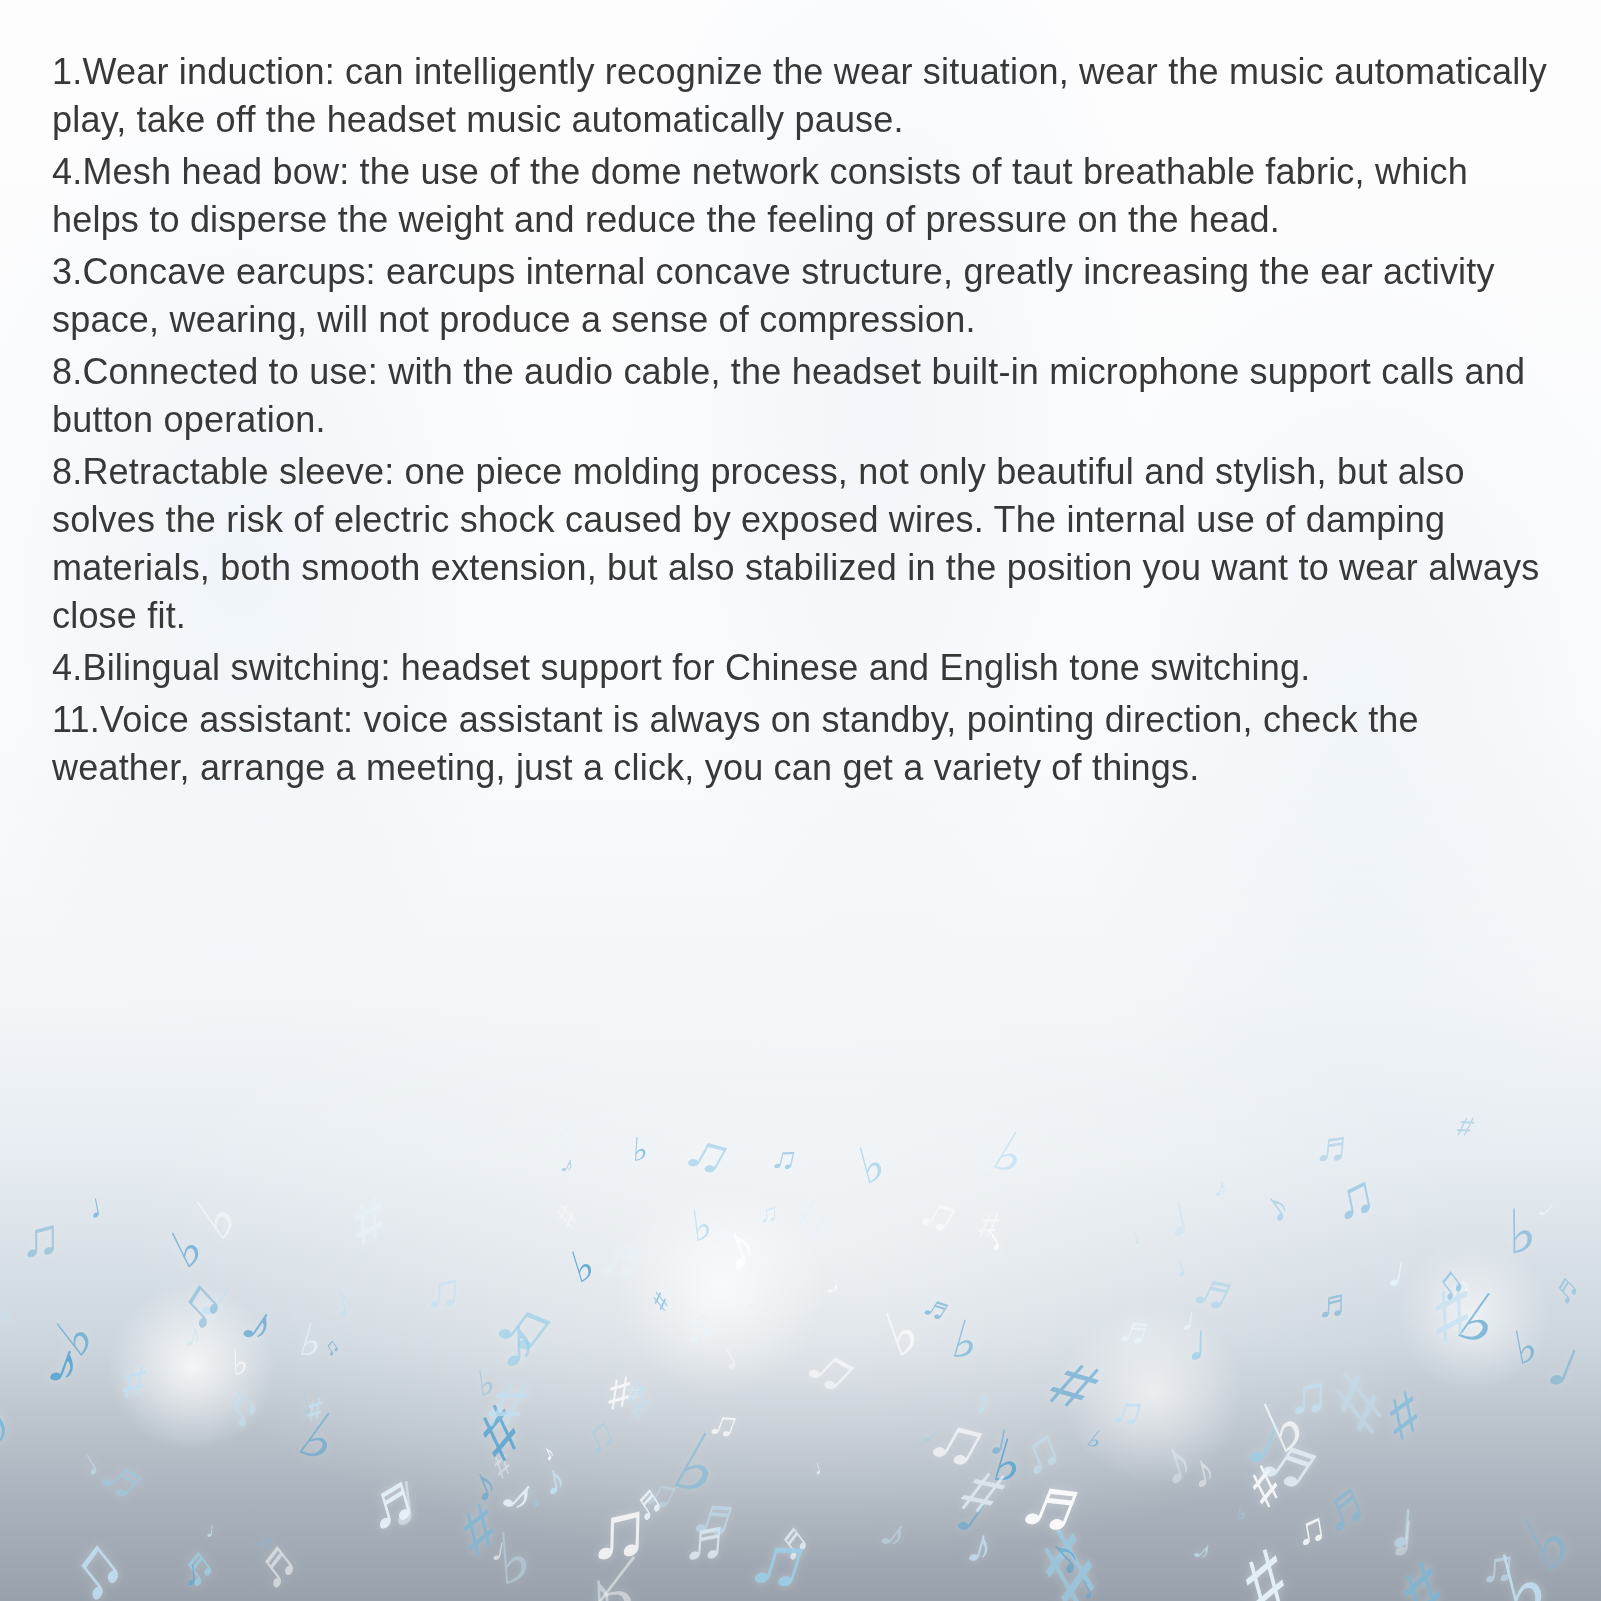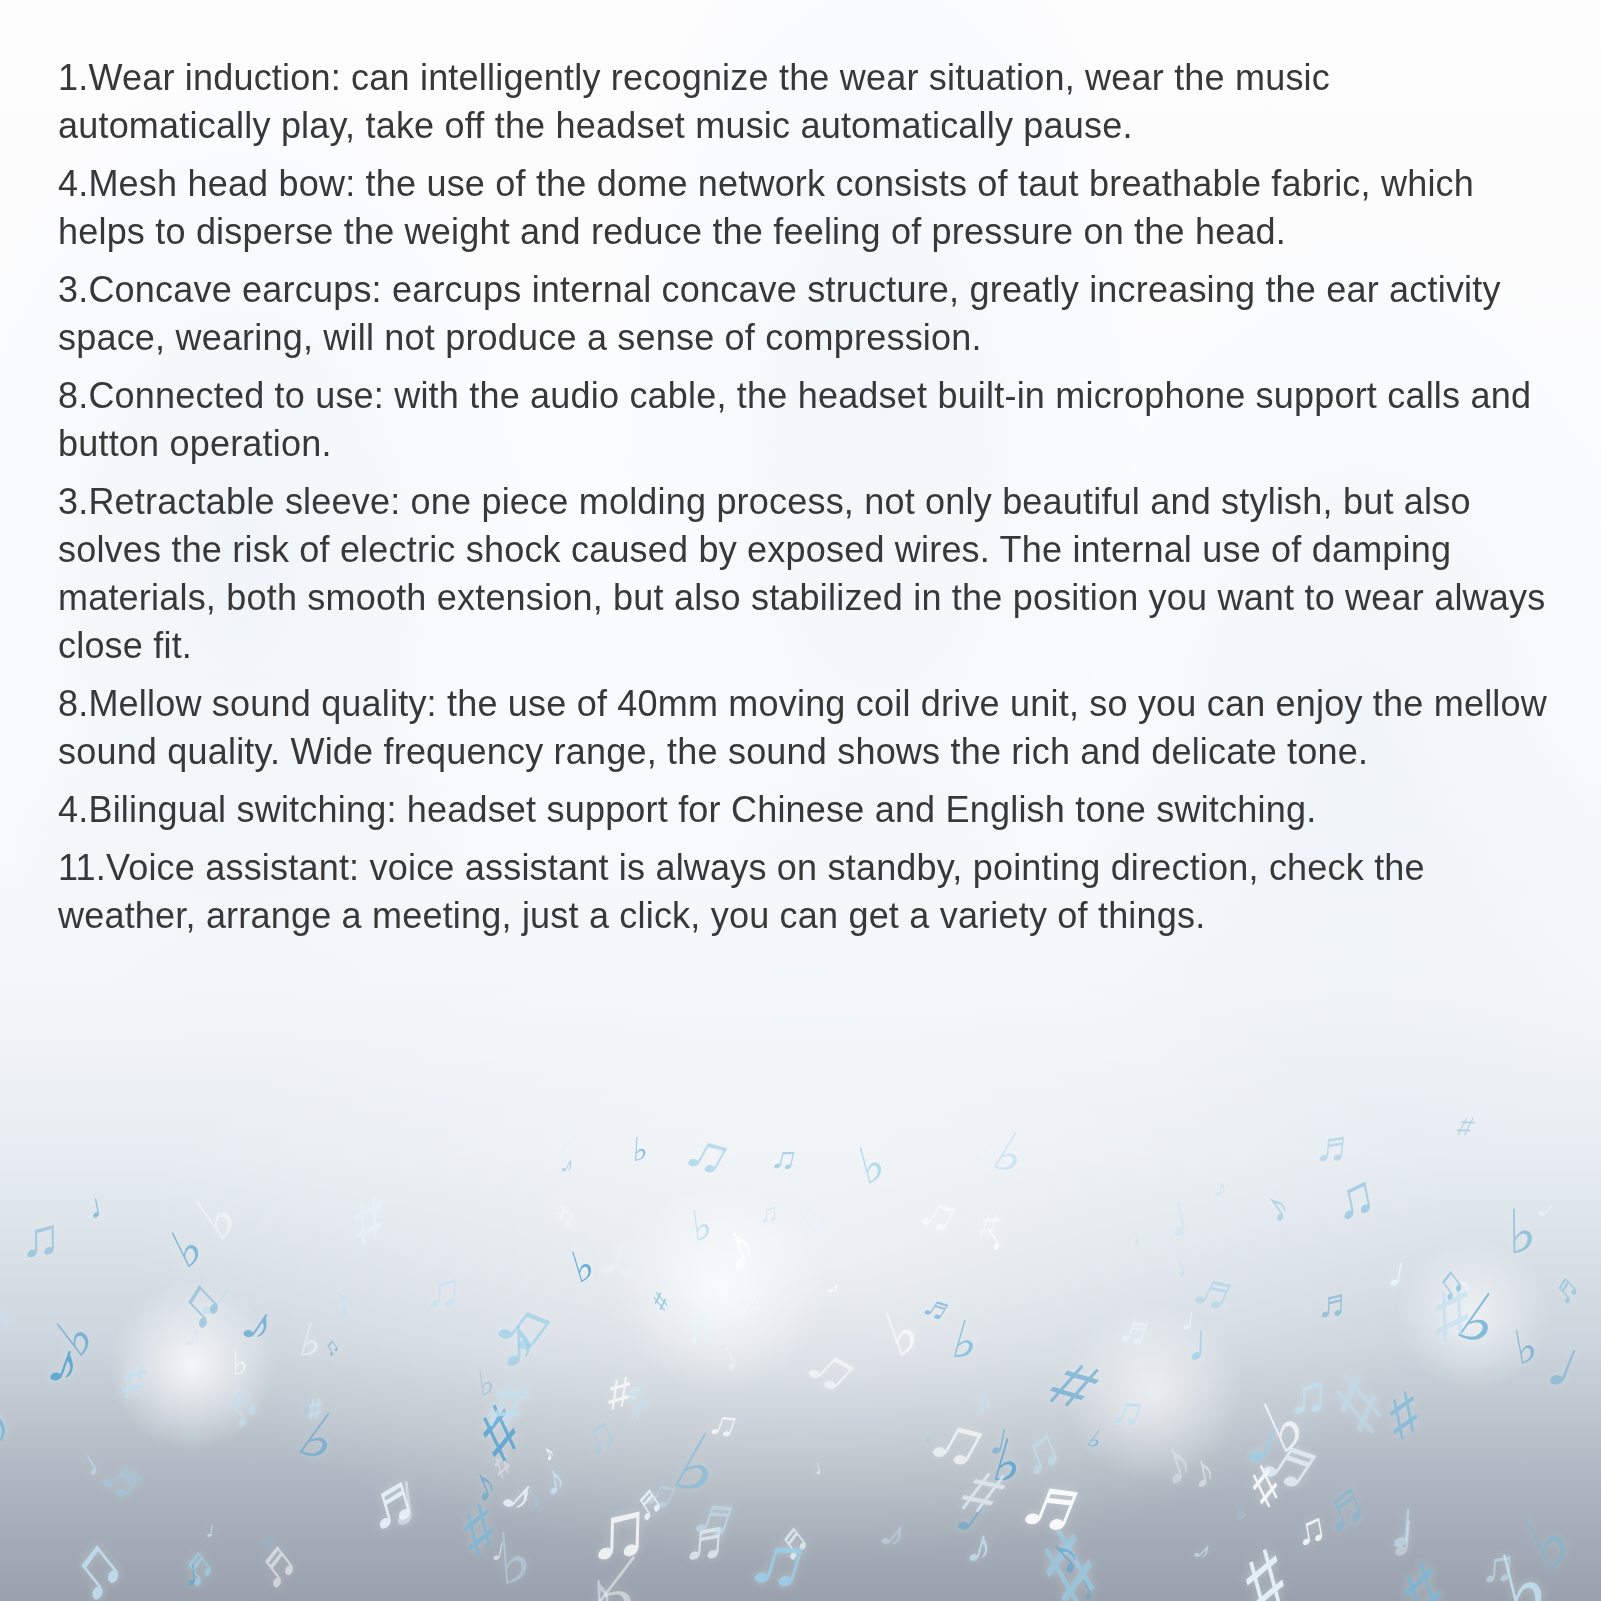"1.Wear induction: can intelligently" .text-block p { margin: 10px -> 4px }
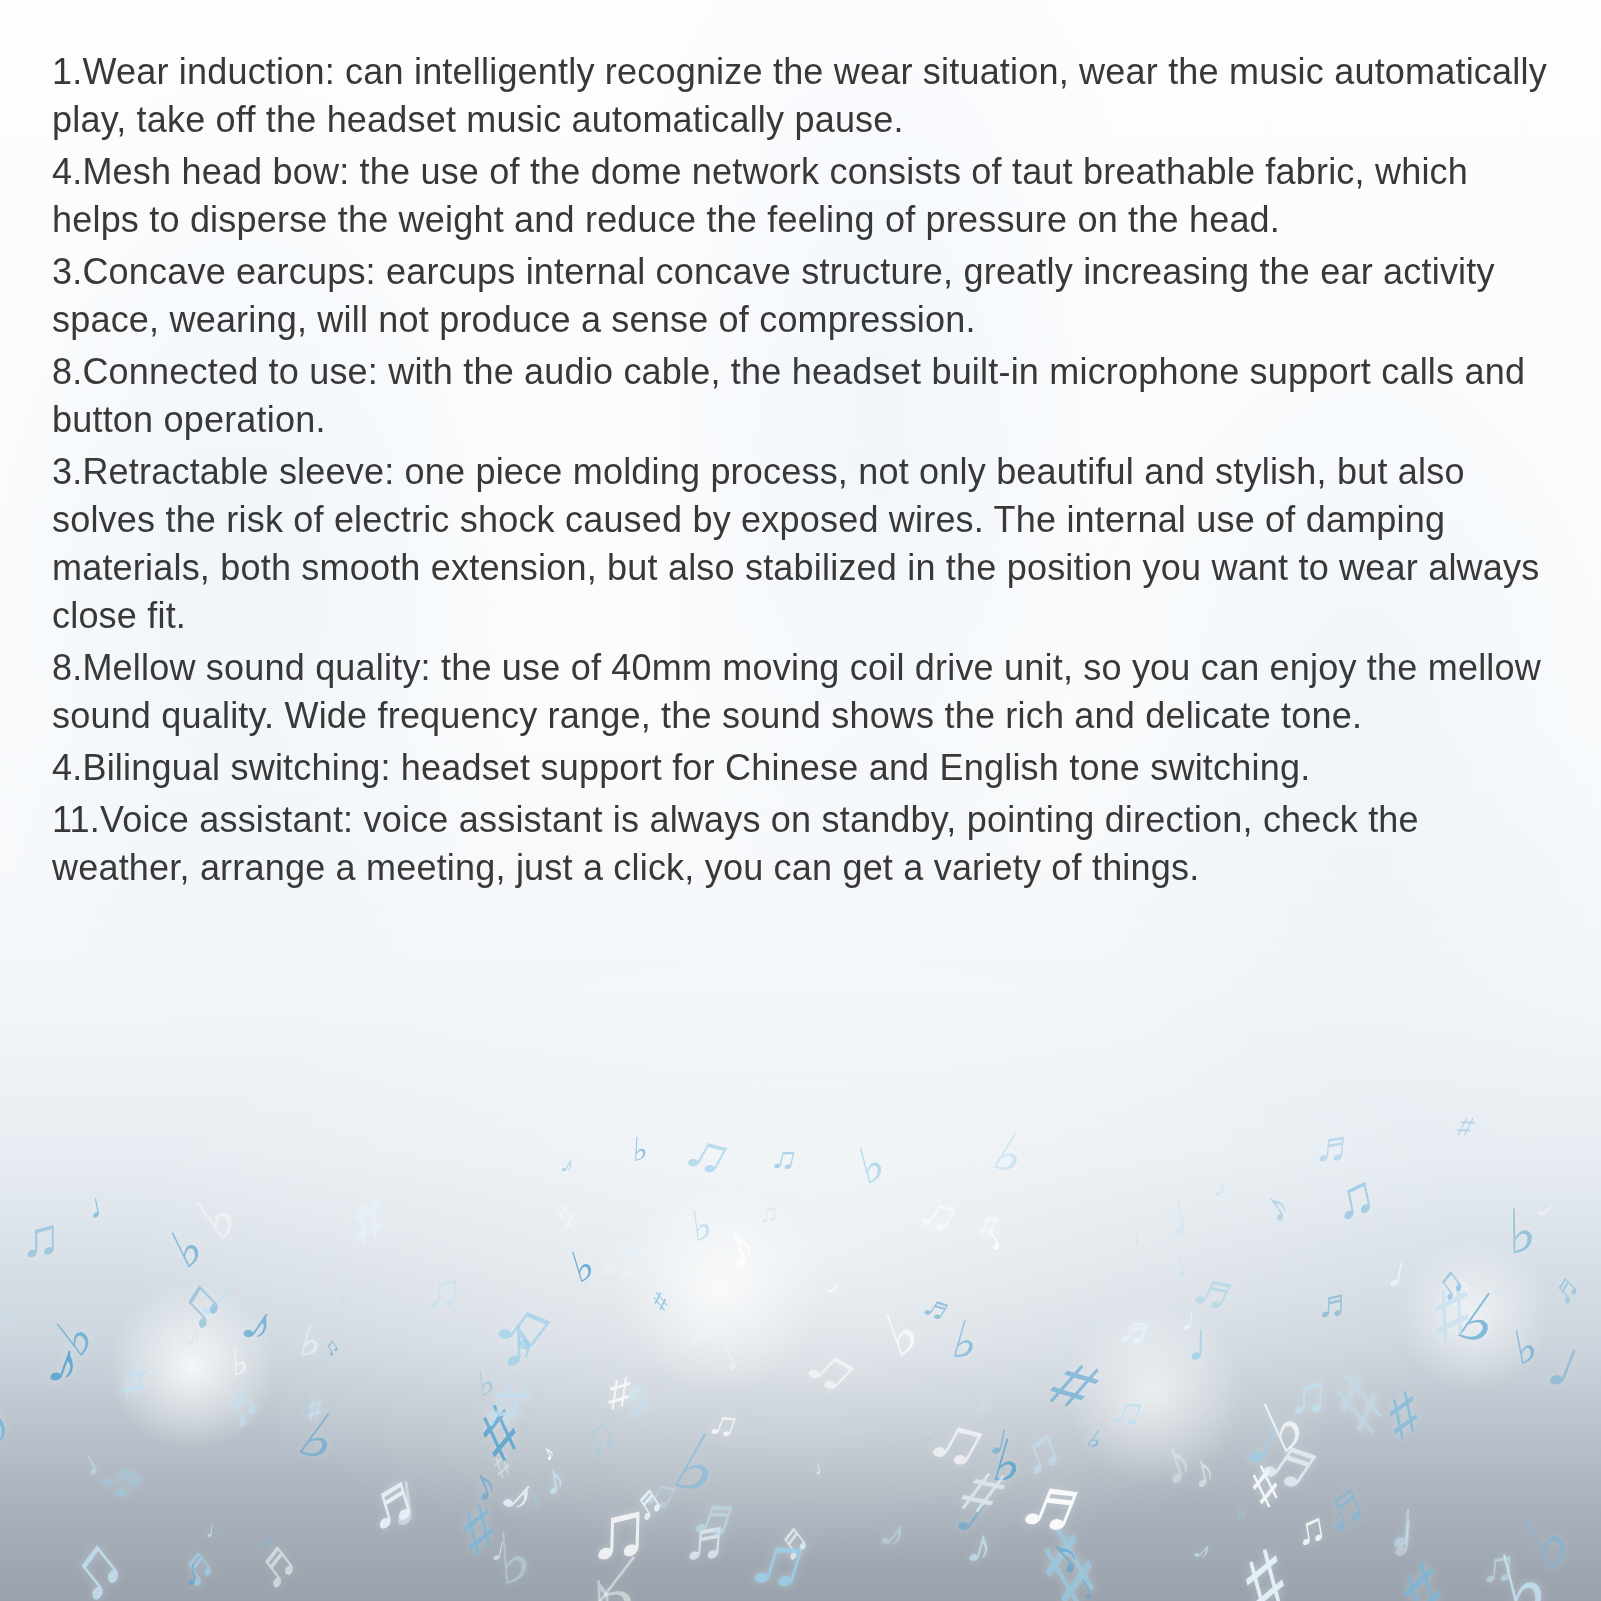"3.Retractable sleeve: one piece molding" p { text: 3.Retractable -> 8.Retractable }
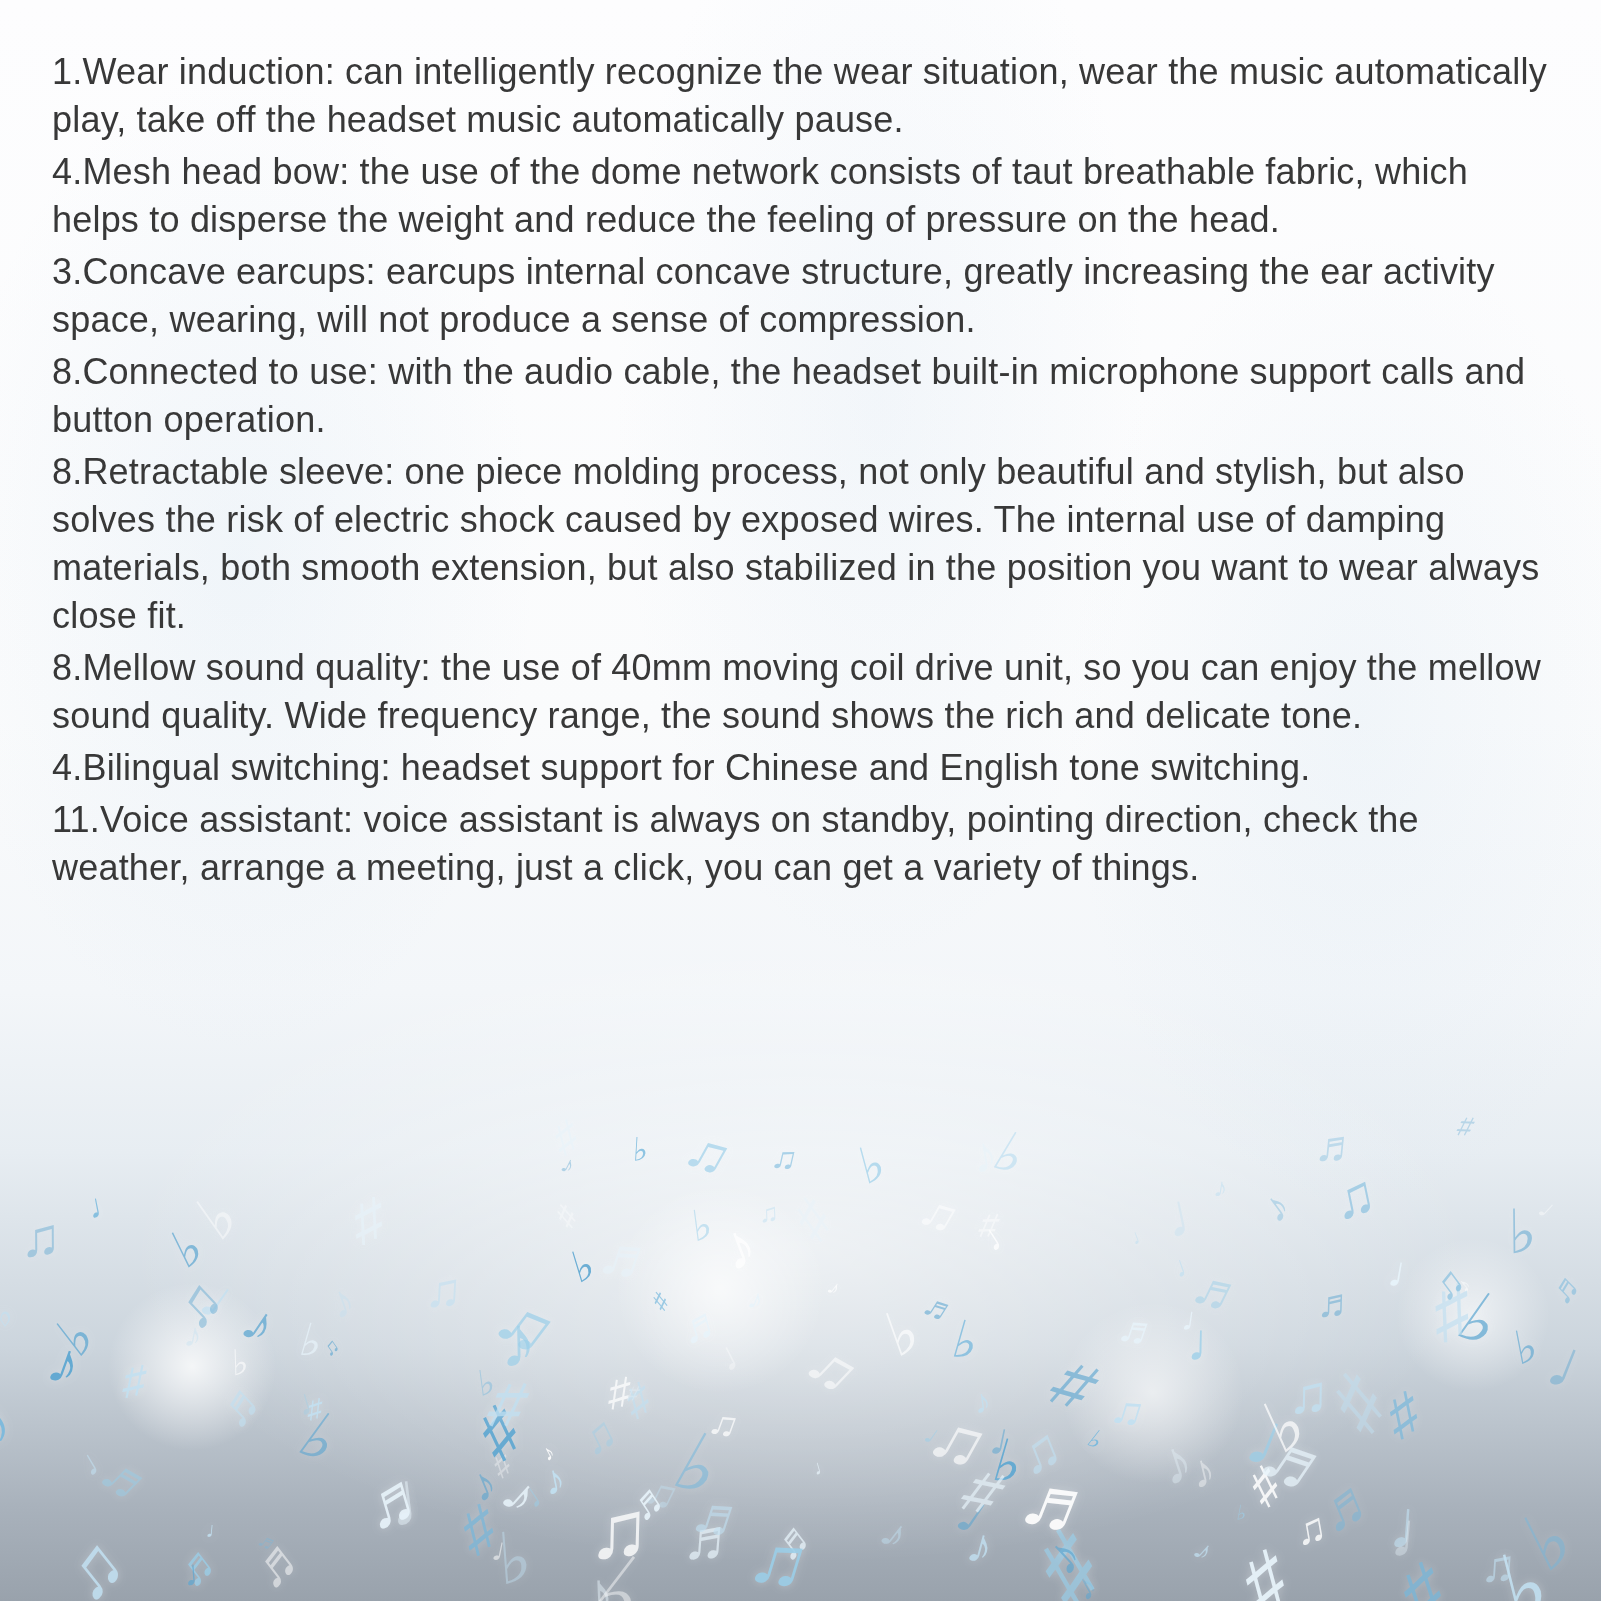"8.Mellow sound quality: the use" p { html: <p>8.Mellow sound quality: the use of 40mm moving coil drive unit, so you can enjoy the mellow sound quality. Wide frequency range, the sound shows the rich and delicate tone.</p> -> none }
